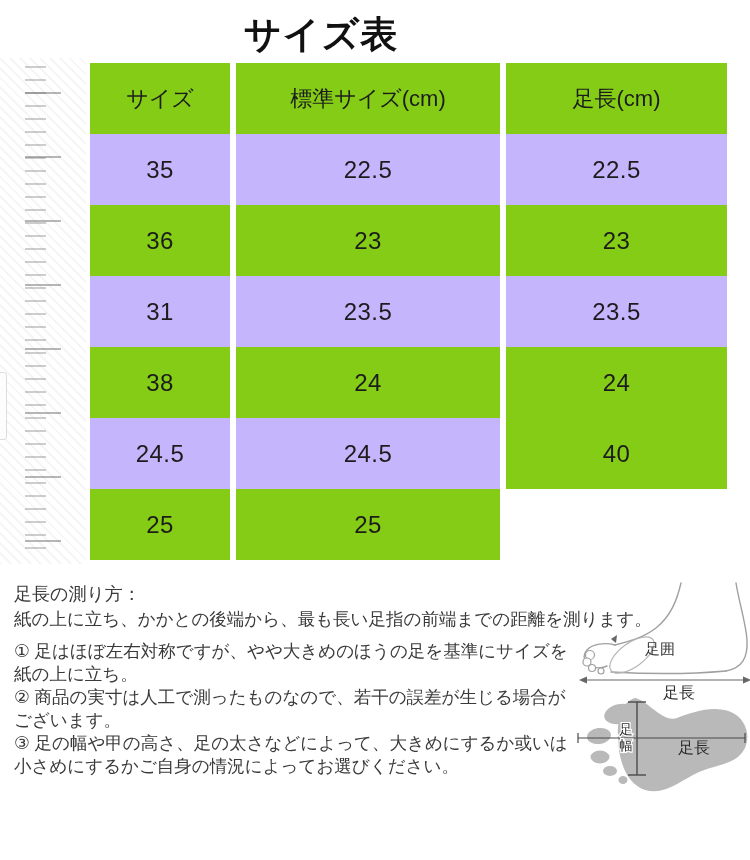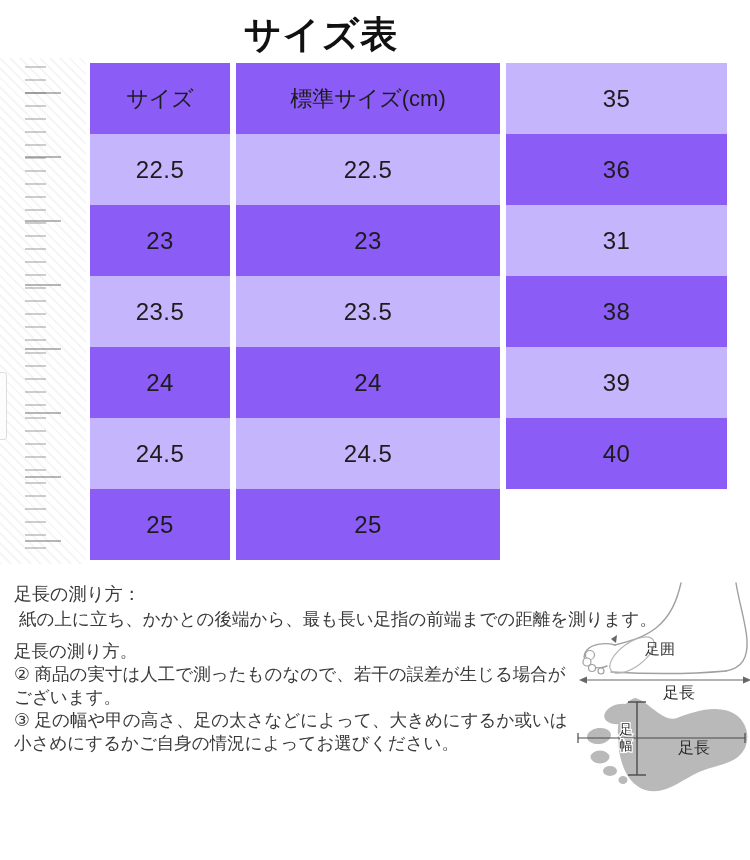"サイズ" .cell.gray { background: #8b5cf6 -> #84cc16 }
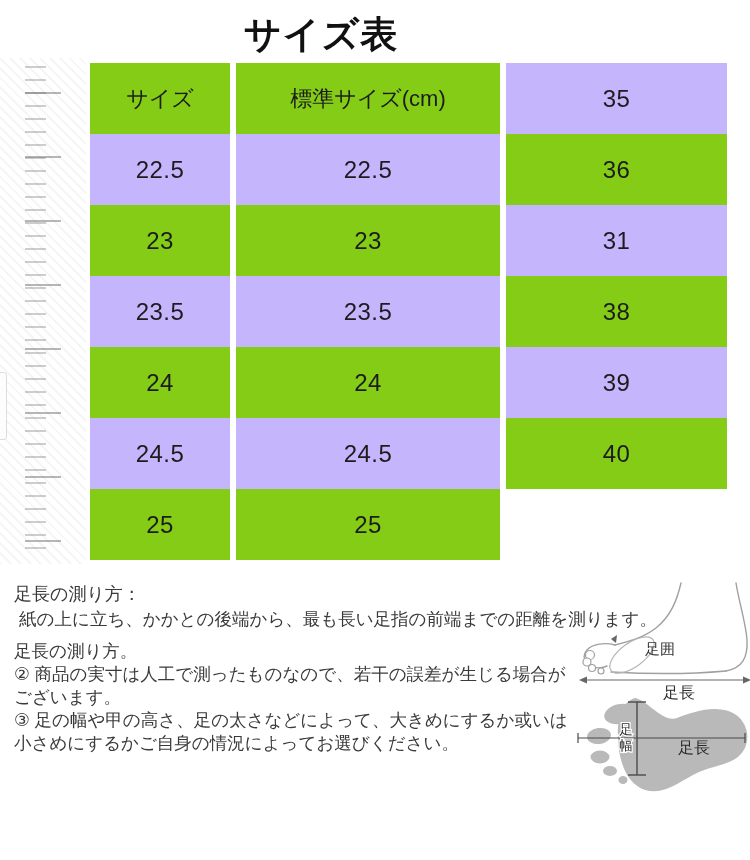"足長(cm)" div.cell { html: none -> <div>足長(cm)</div> }
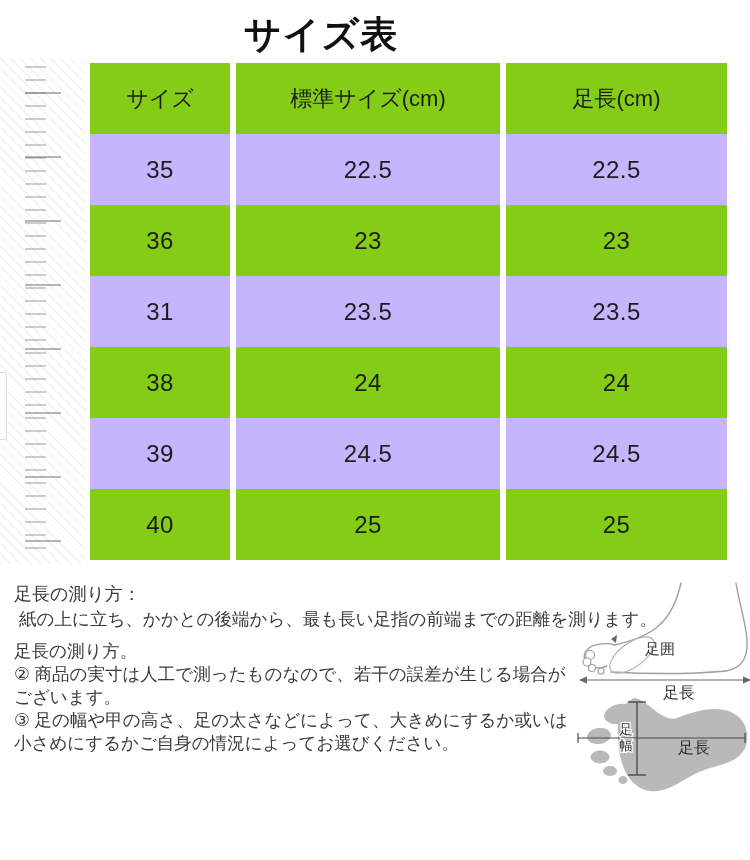"39" div.cell { html: <div>39</div> -> none }
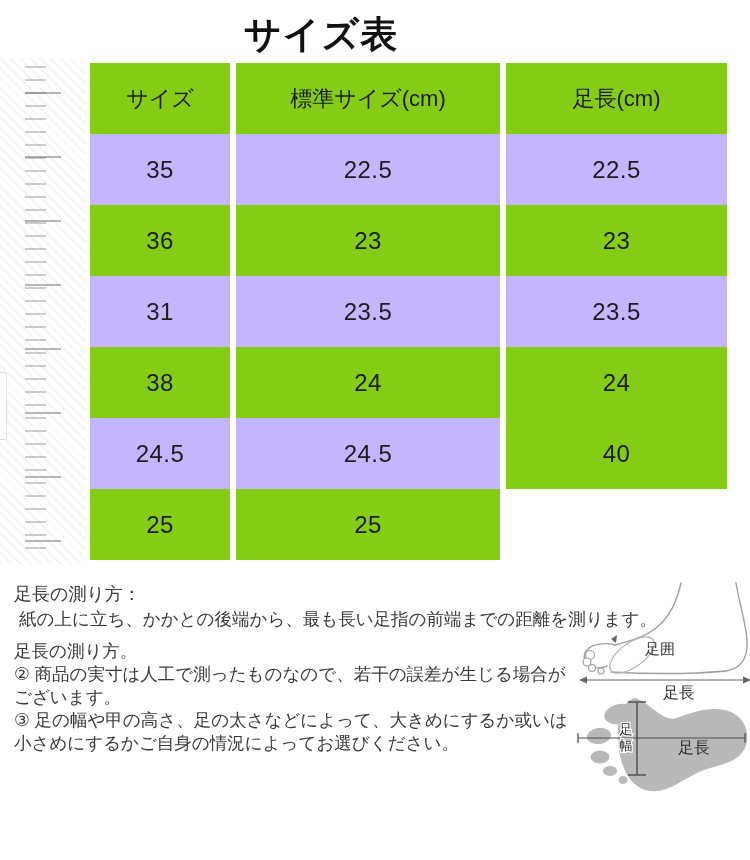"紙の上に立ち、かかとの後端から、最も長い足指の前端までの距離を測ります。" .measure .bd { text-align: center -> none }
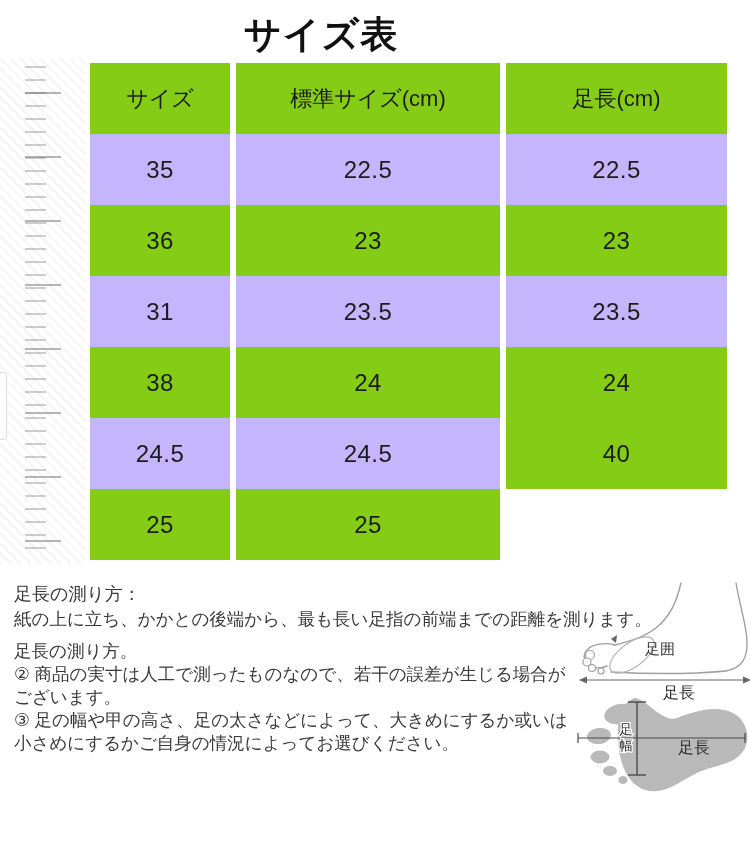"① 足はほぼ左右対称ですが、やや大きめのほうの足を基準にサイズを" div.ln { html: none -> <div>① 足はほぼ左右対称ですが、やや大きめのほうの足を基準にサイズを</div> }
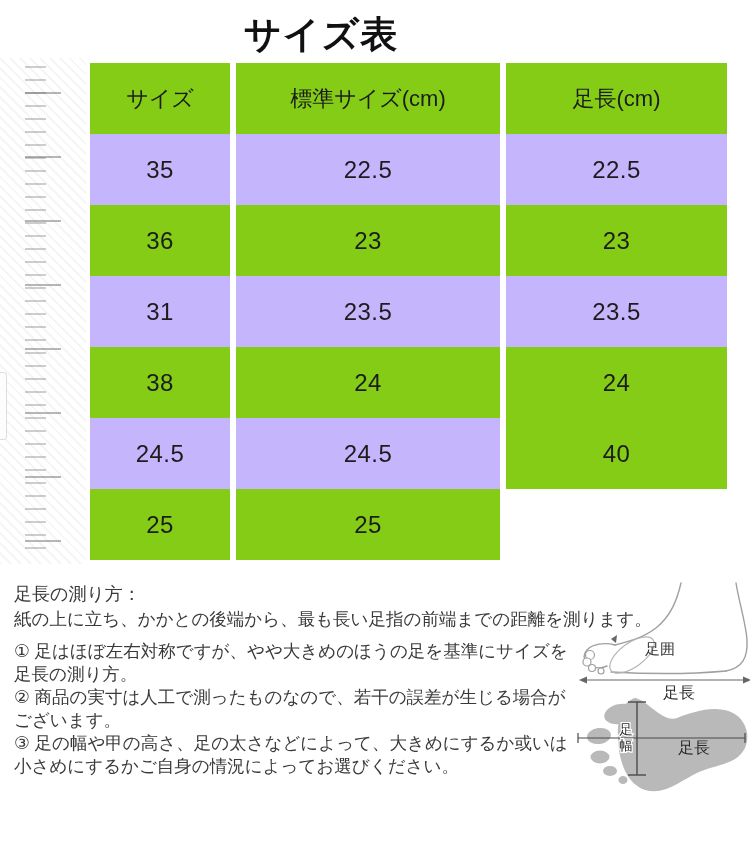"足長の測り方。" div.ln { text: 足長の測り方 -> 紙の上に立ち }
